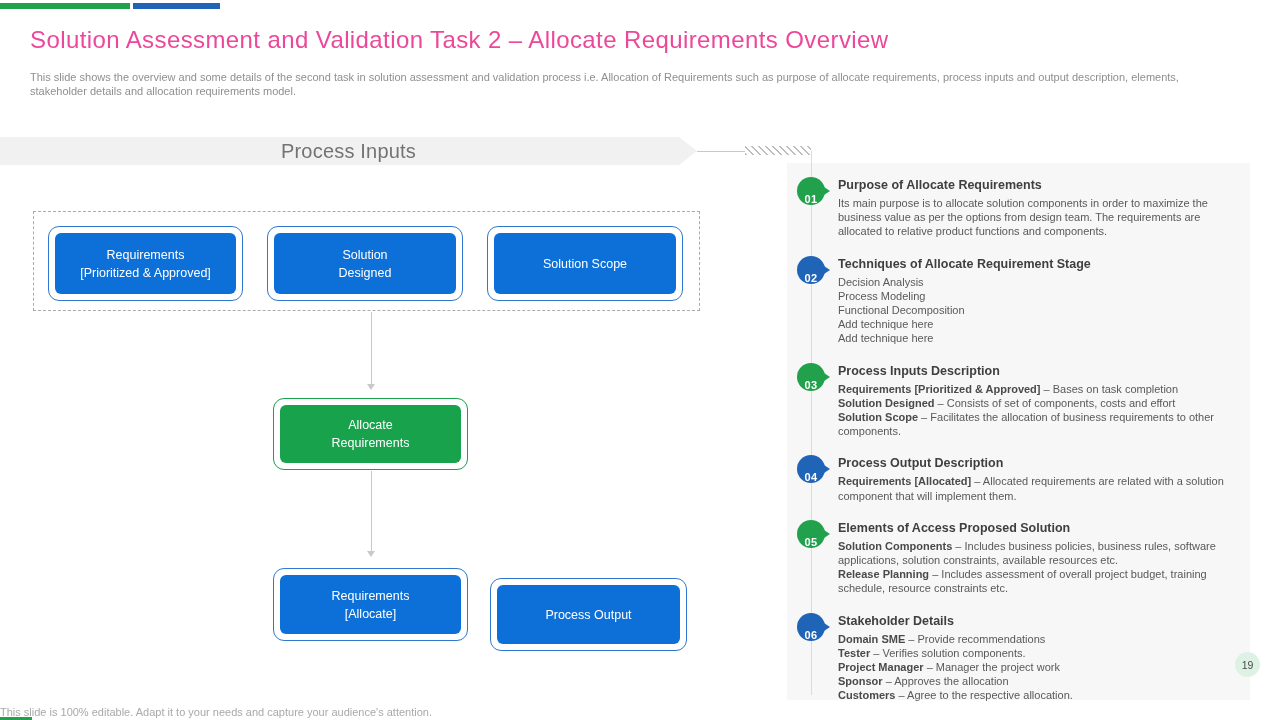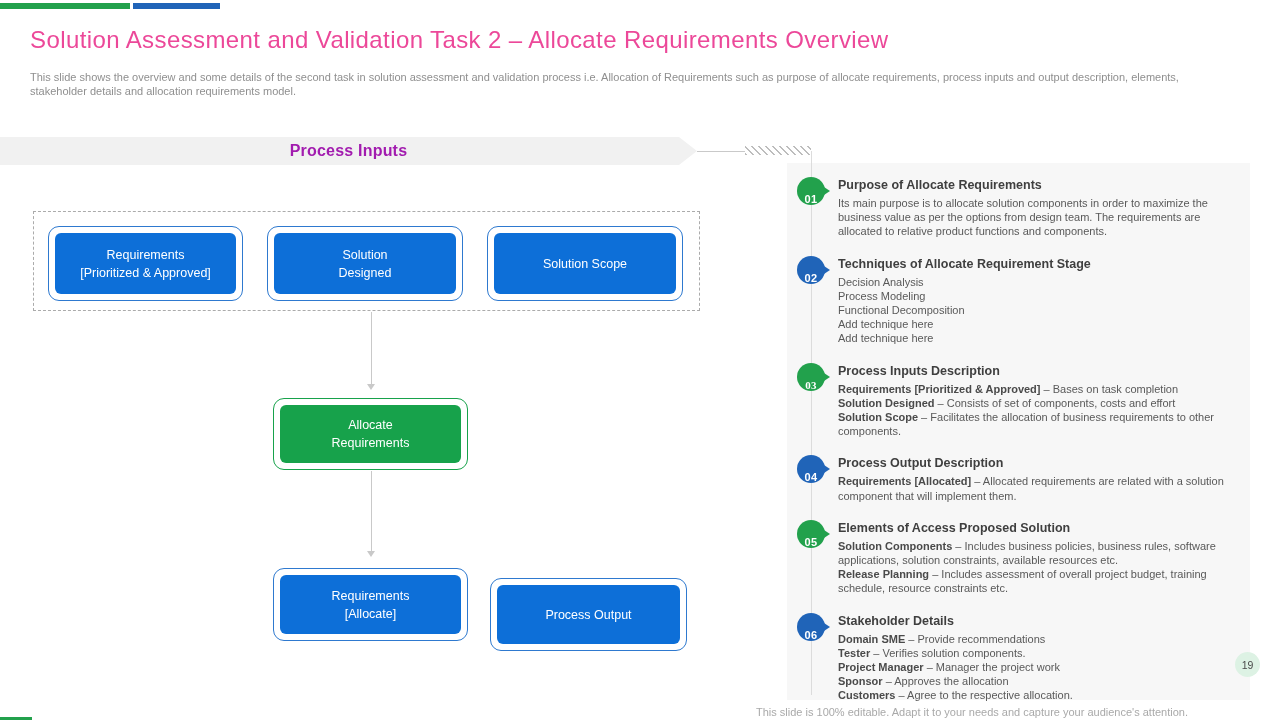"Process Inputs" .banner-label { color: #a21caf -> #737373; font-size: 16px -> 20px; font-weight: bold -> normal }
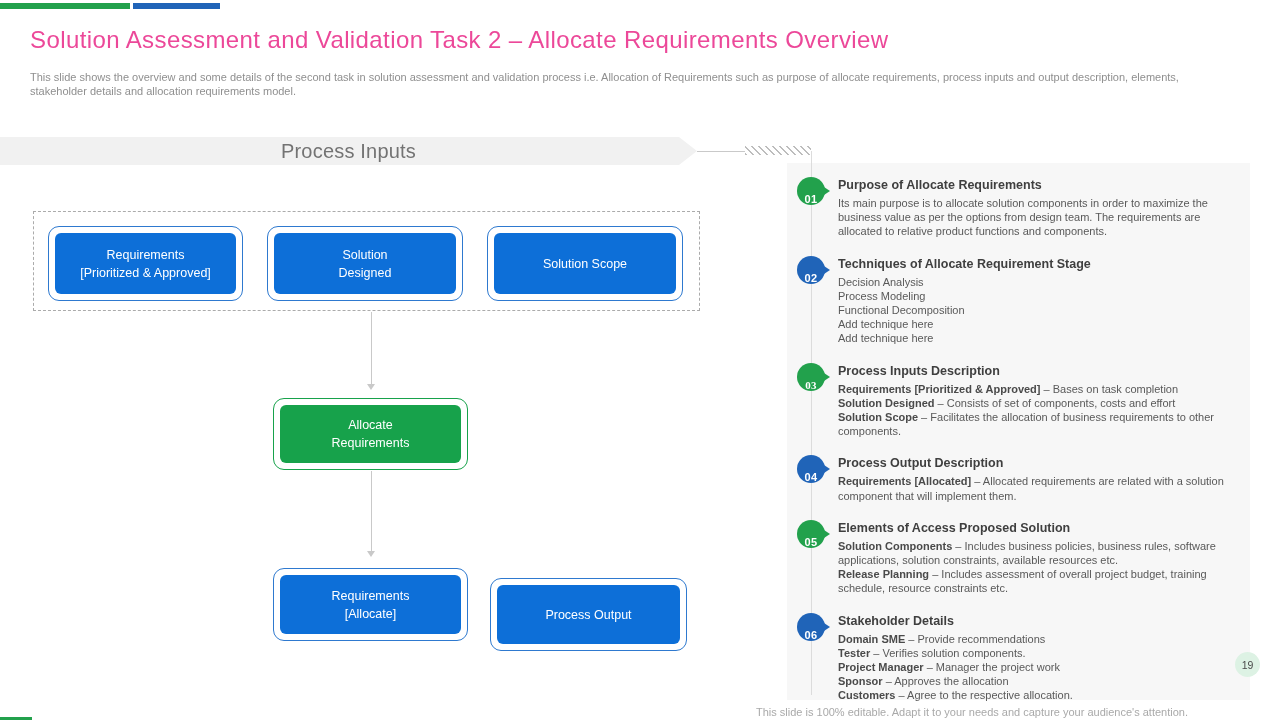"03" span.badge { font-family: Liberation Serif, serif -> none }
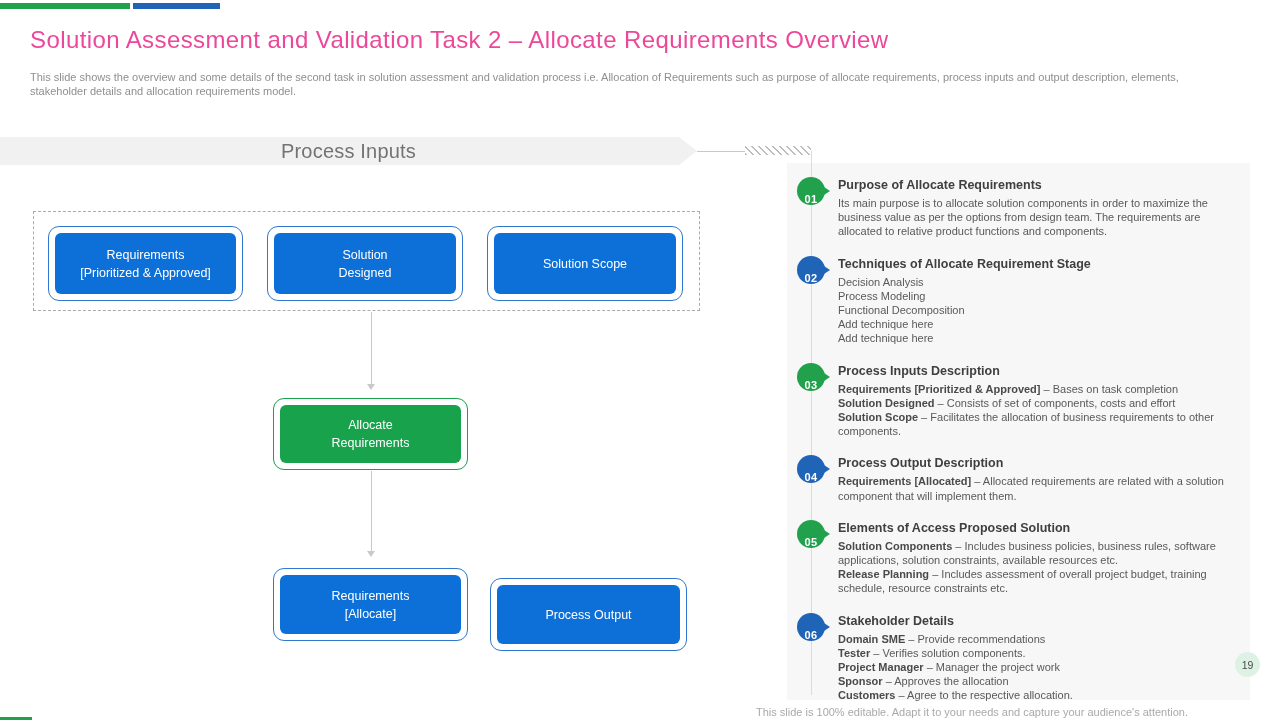"This slide is 100% editable." .footer { text-align: right -> left }
